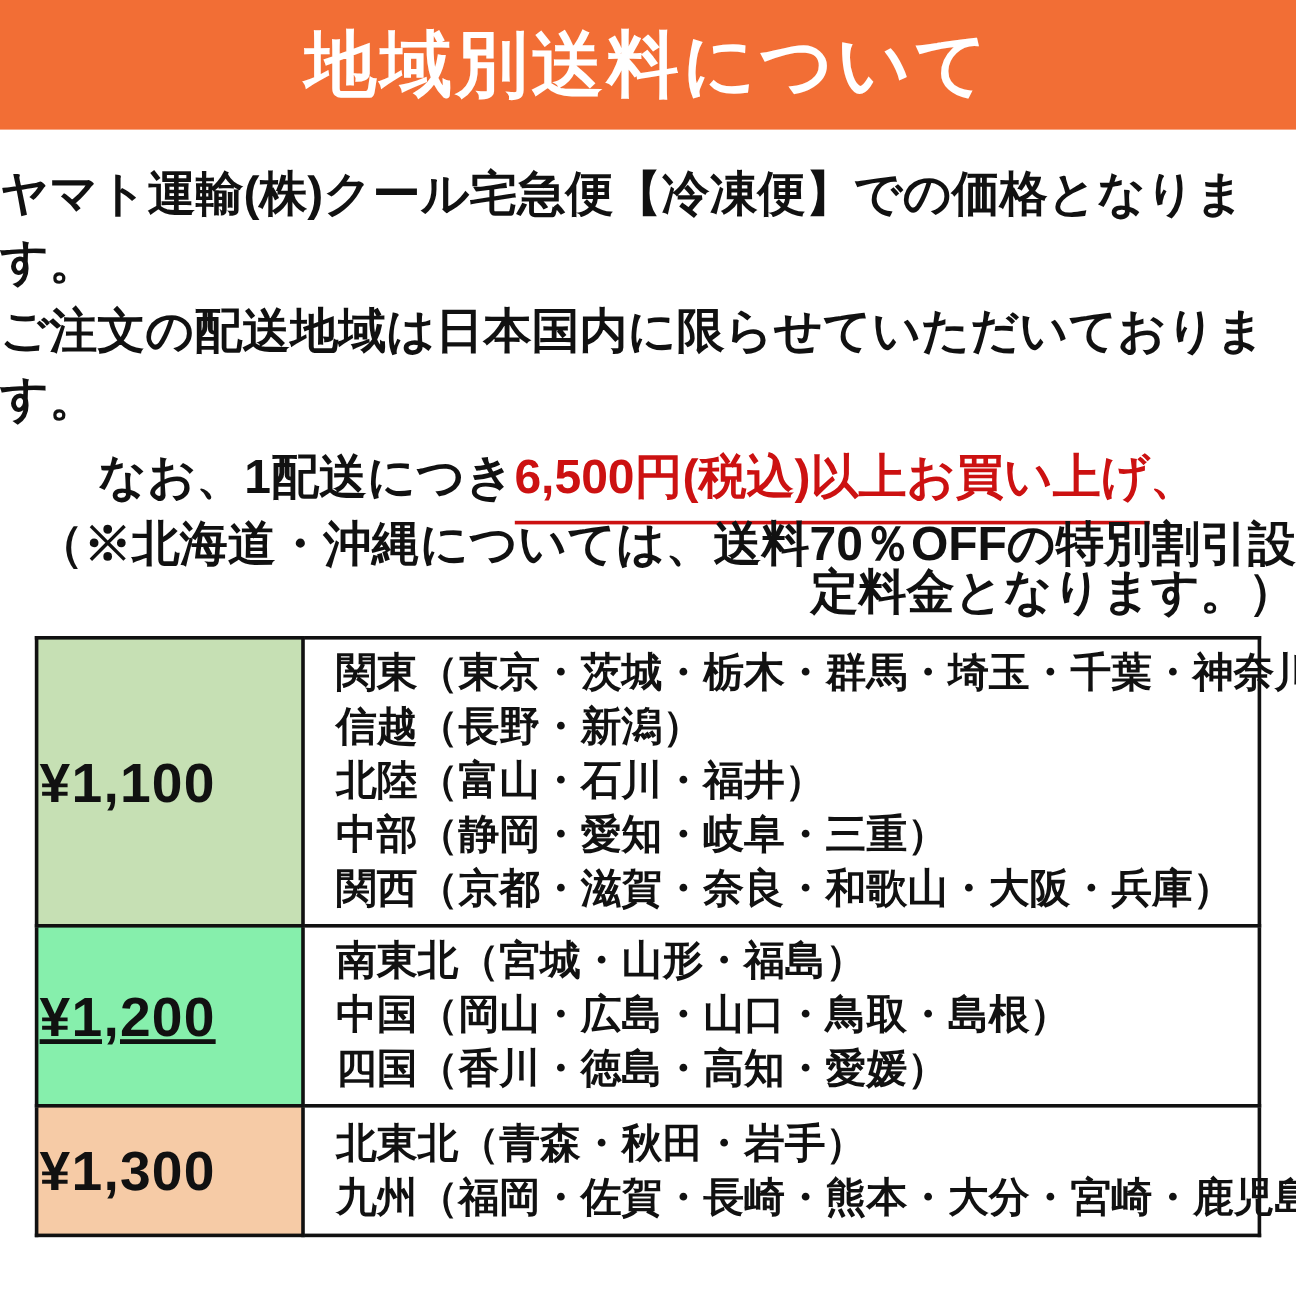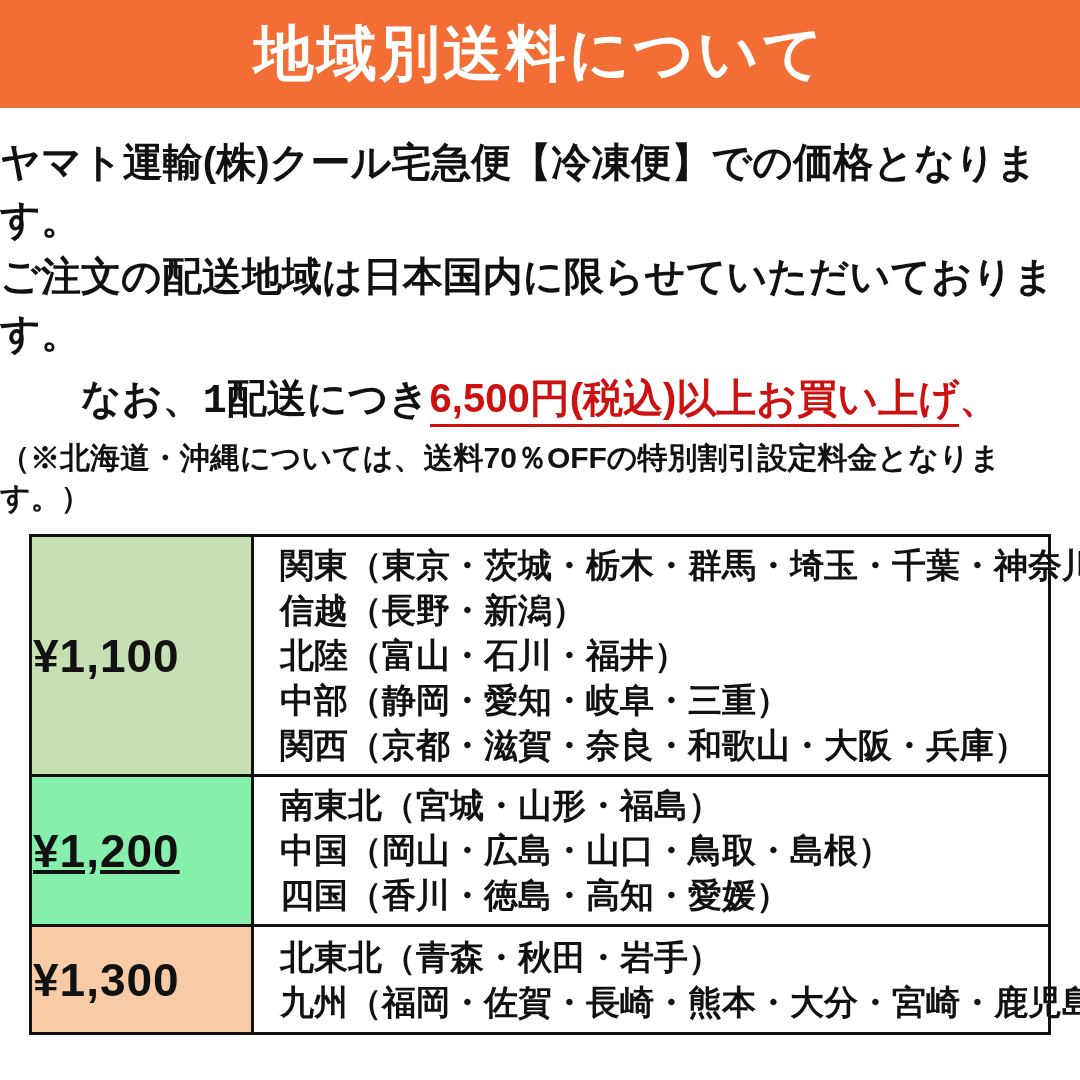"なお、1配送につき" .notice .plain { font-family: Liberation Mono, monospace -> none }
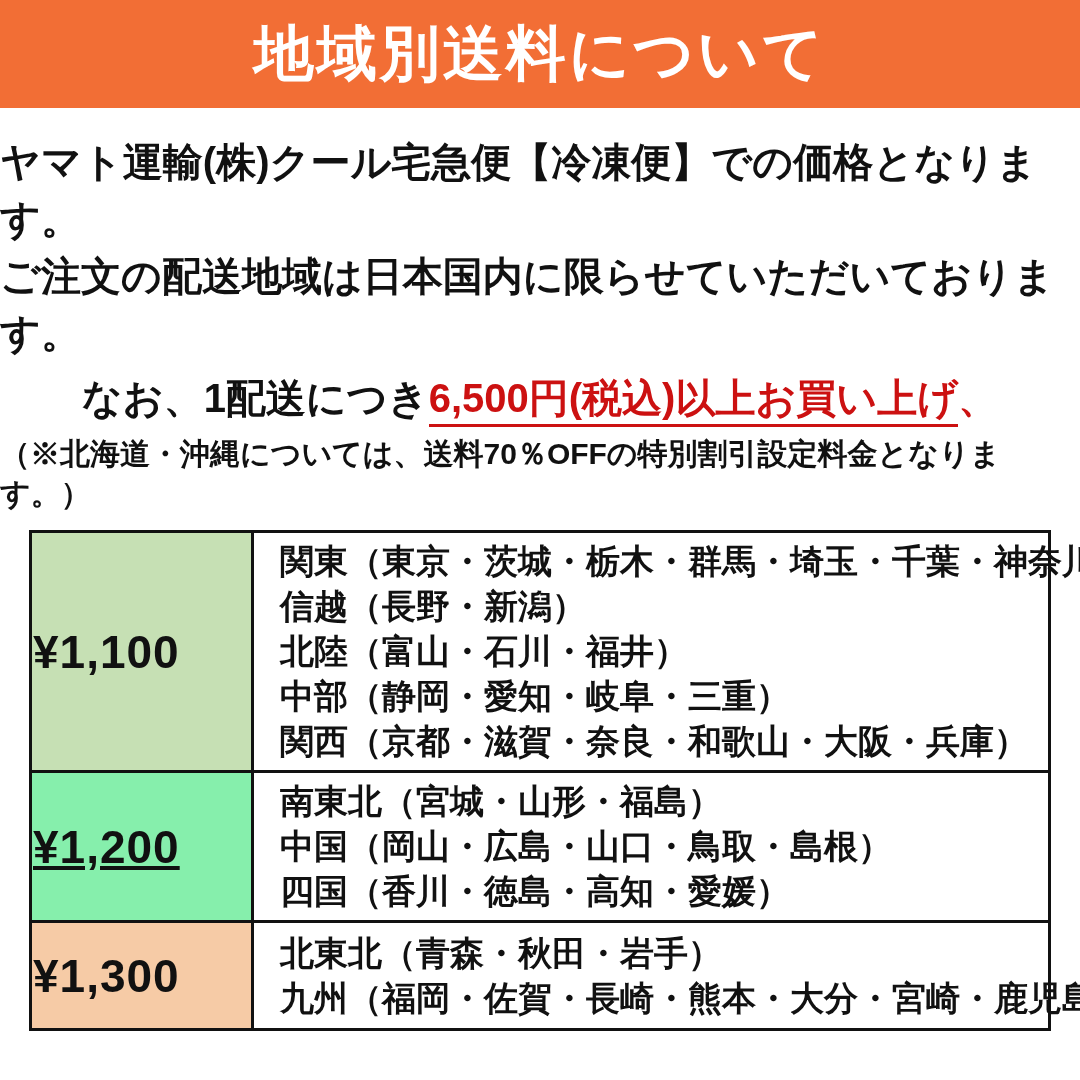"6,500円(税込)以上お買い上げ" .notice .red-underline { padding-bottom: 4px -> 14px }
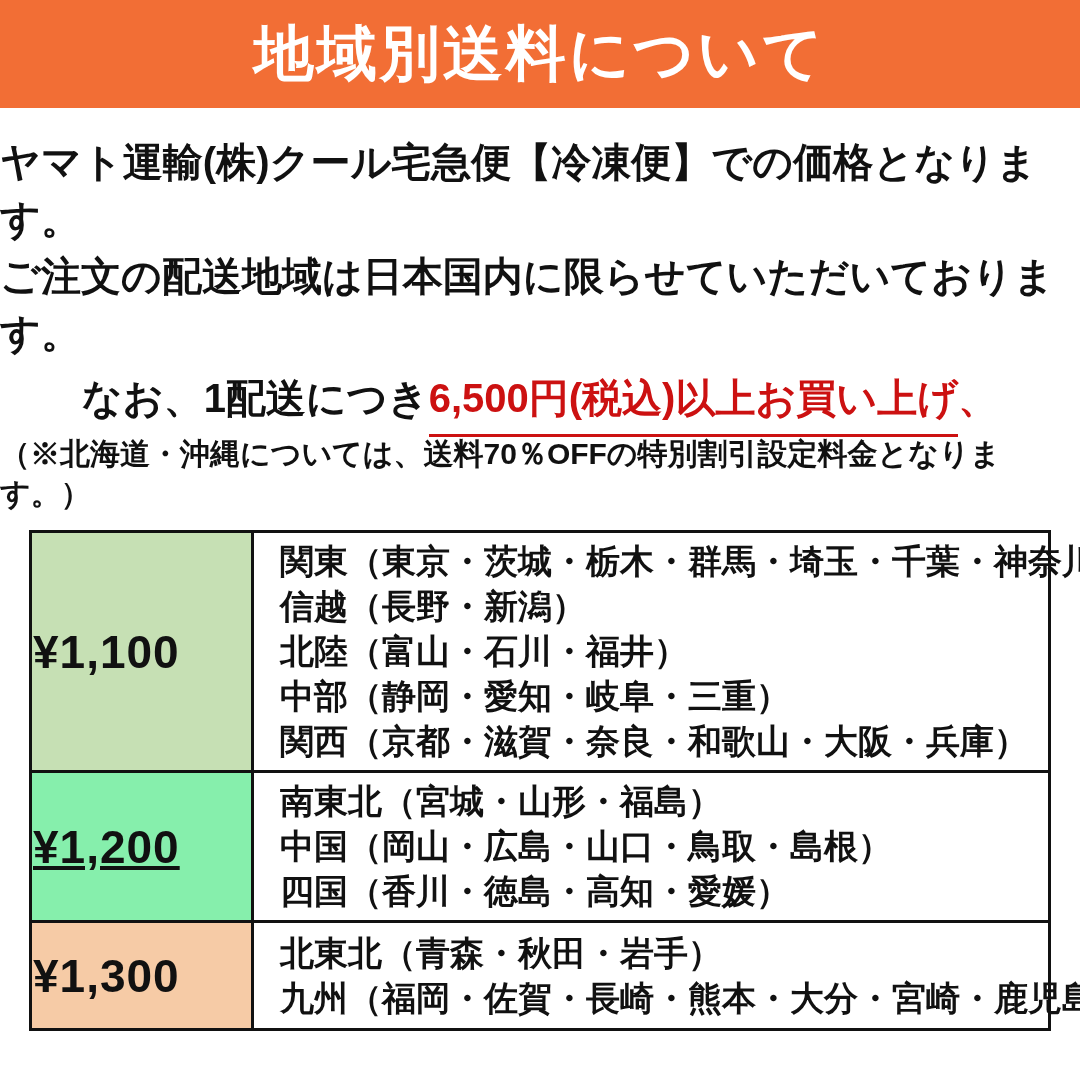"（※北海道・沖縄については、送料70％OFFの特別割引設定料金となります。）" .note { font-size: 30px -> 40px; text-align: left -> right }
